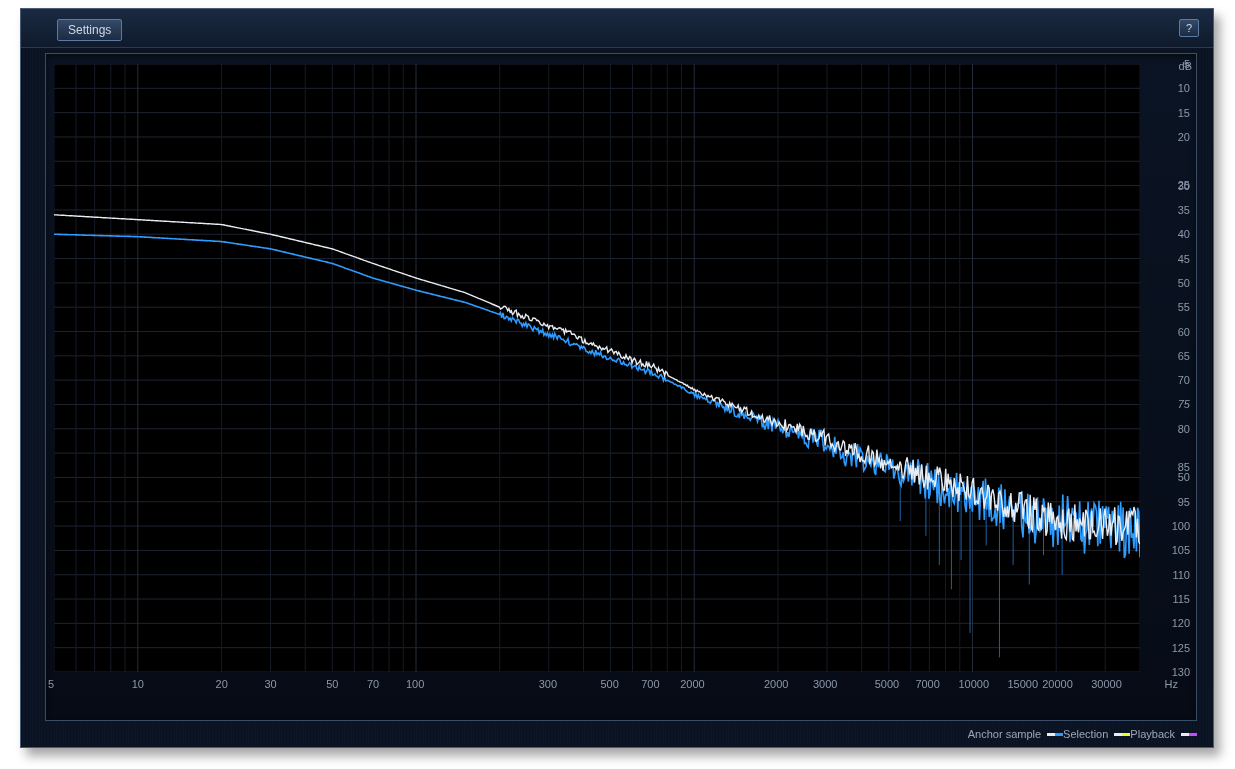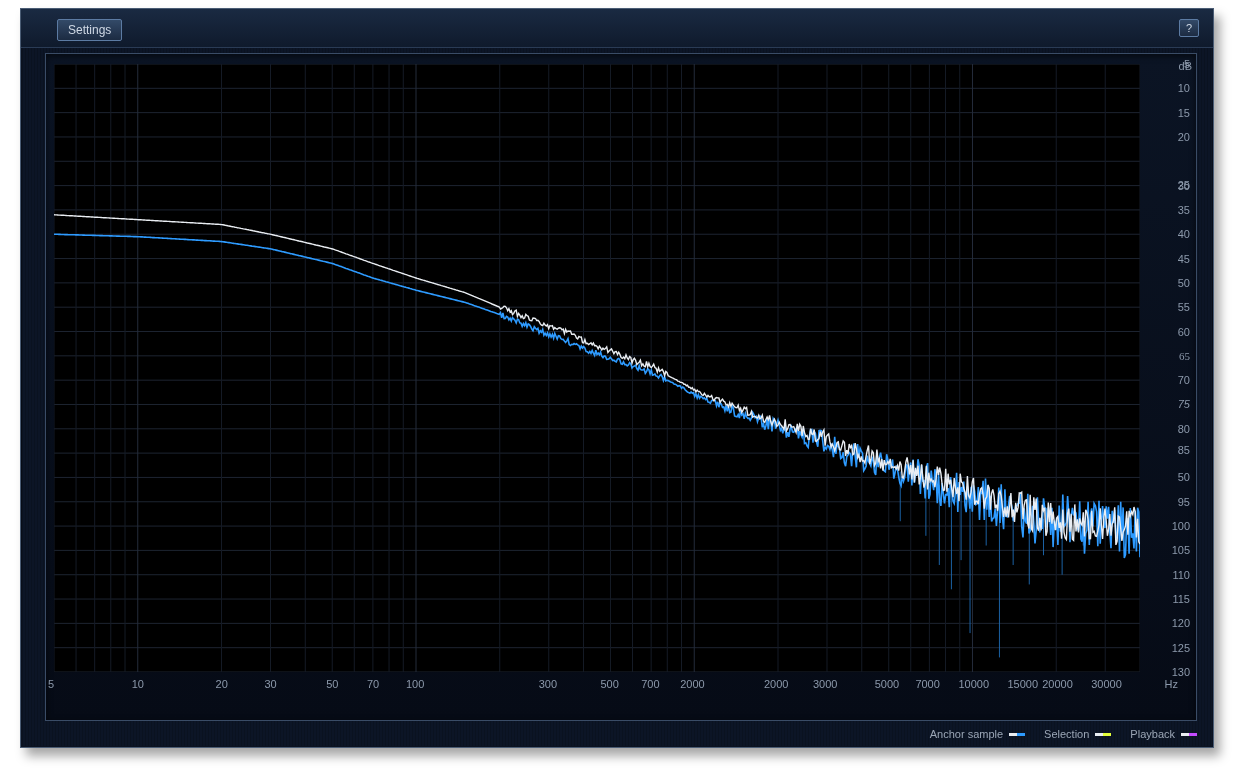"65" div.y-label { font-family: Liberation Serif, serif -> none }
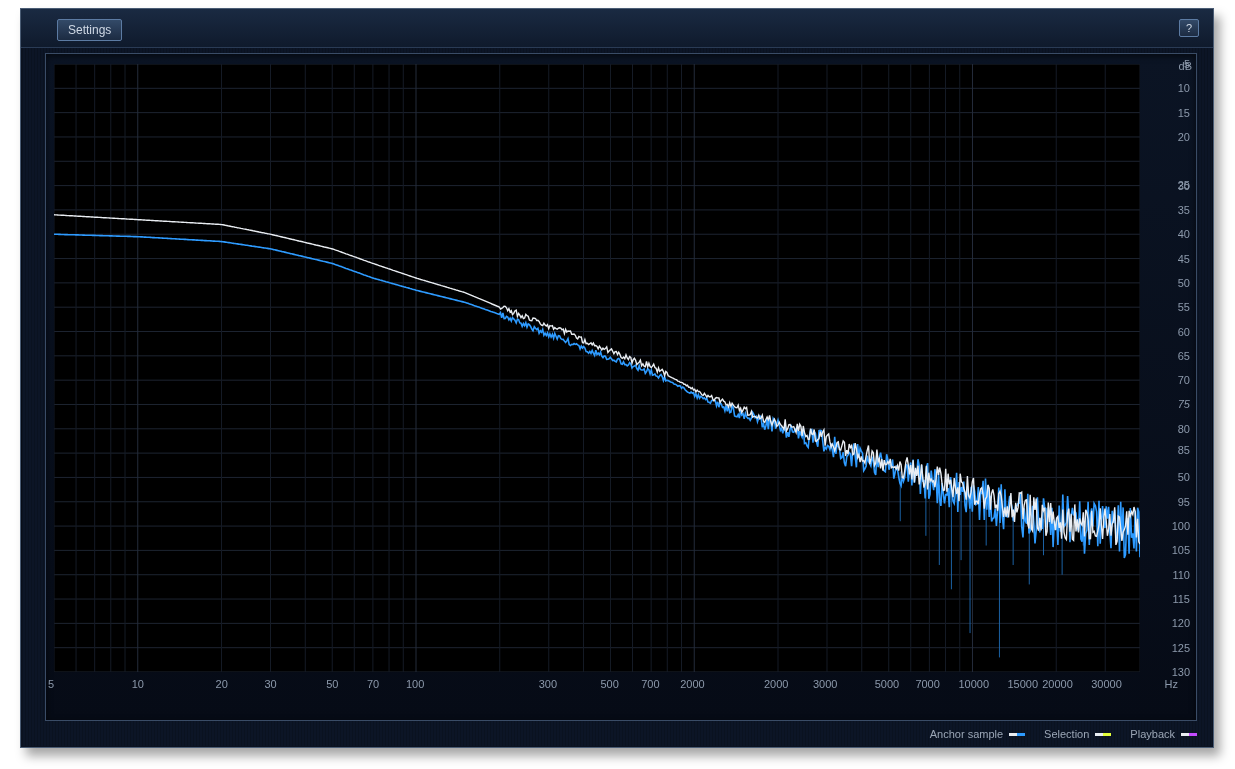"85" div.y-label { top: 390px -> 407px }
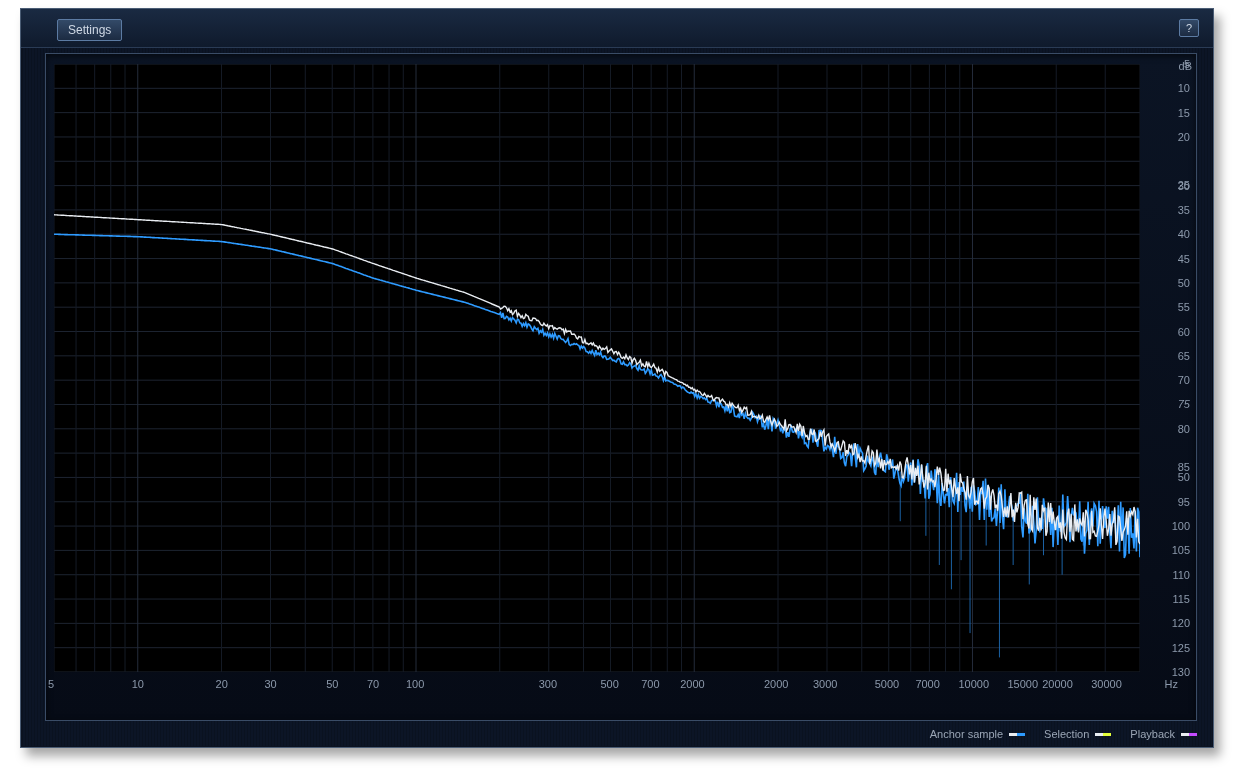"Anchor sample" .legend { gap: 19px -> 0 }
